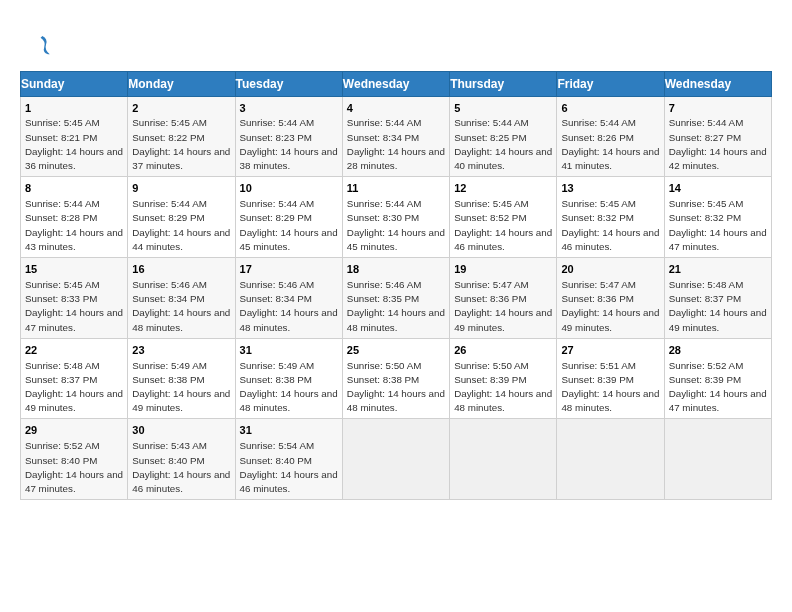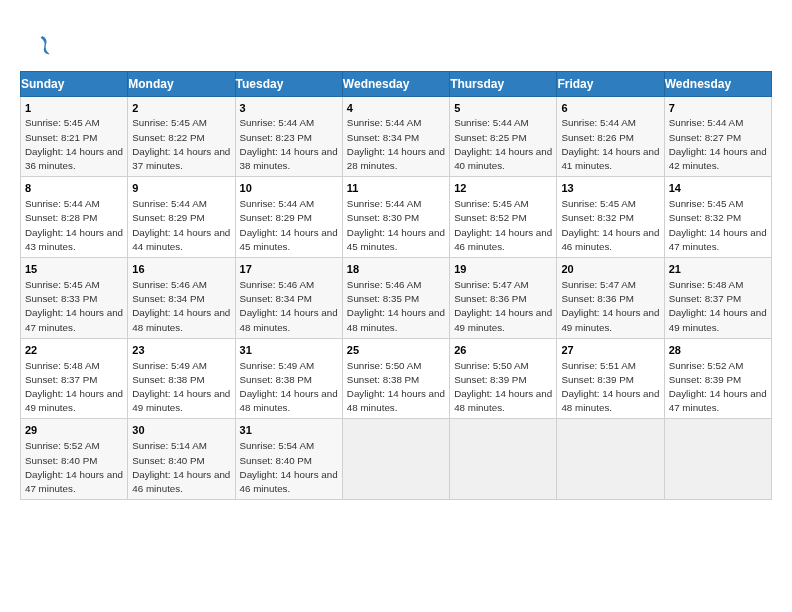"Sunrise: 5:14 AM" span.day-info { text: 5:14 -> 5:43 }
